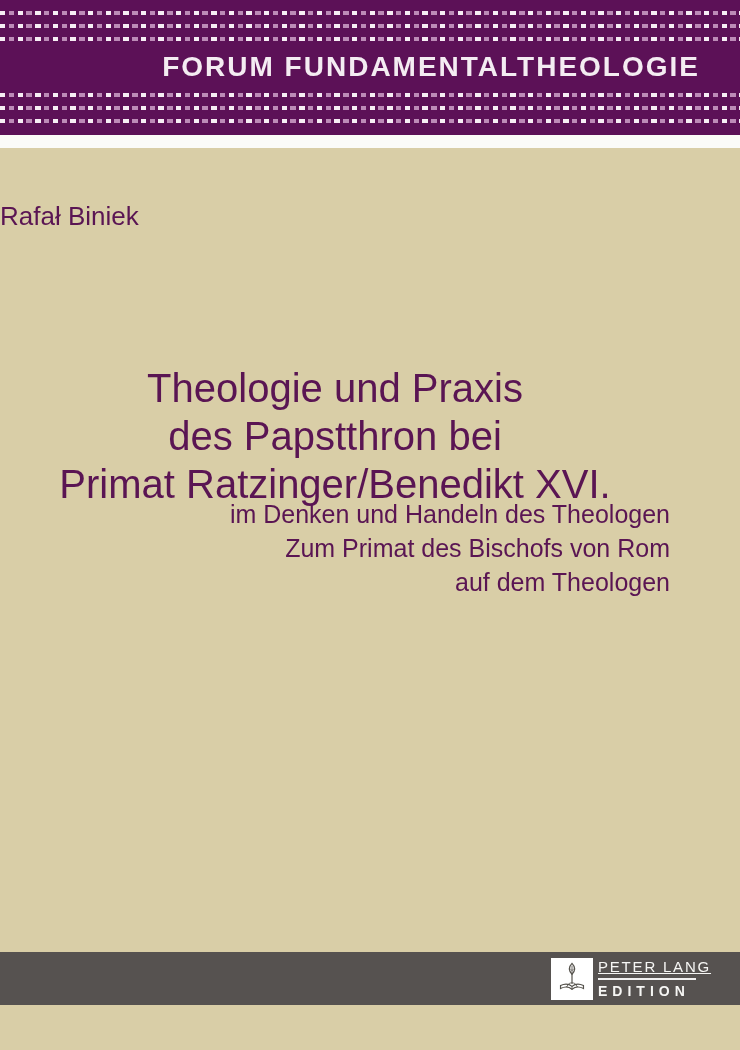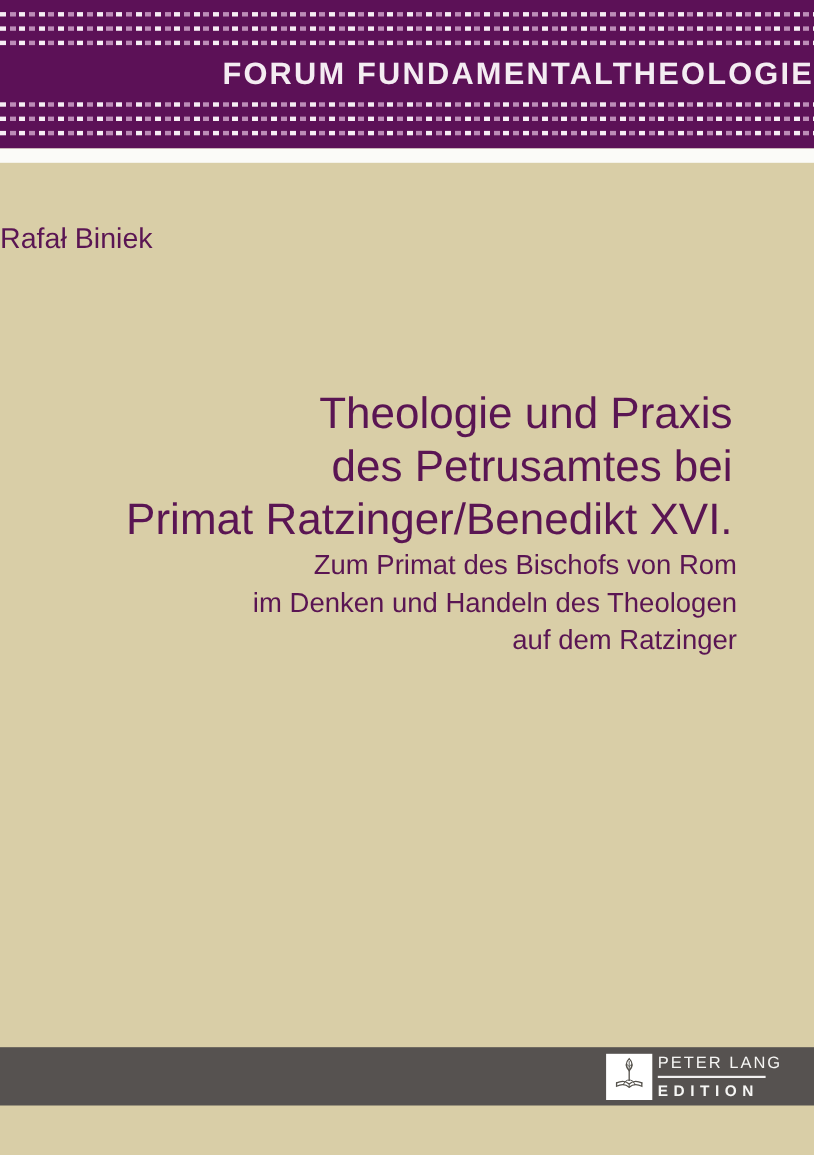"FORUM FUNDAMENTALTHEOLOGIE" .series-title { margin-left: 40px -> none }
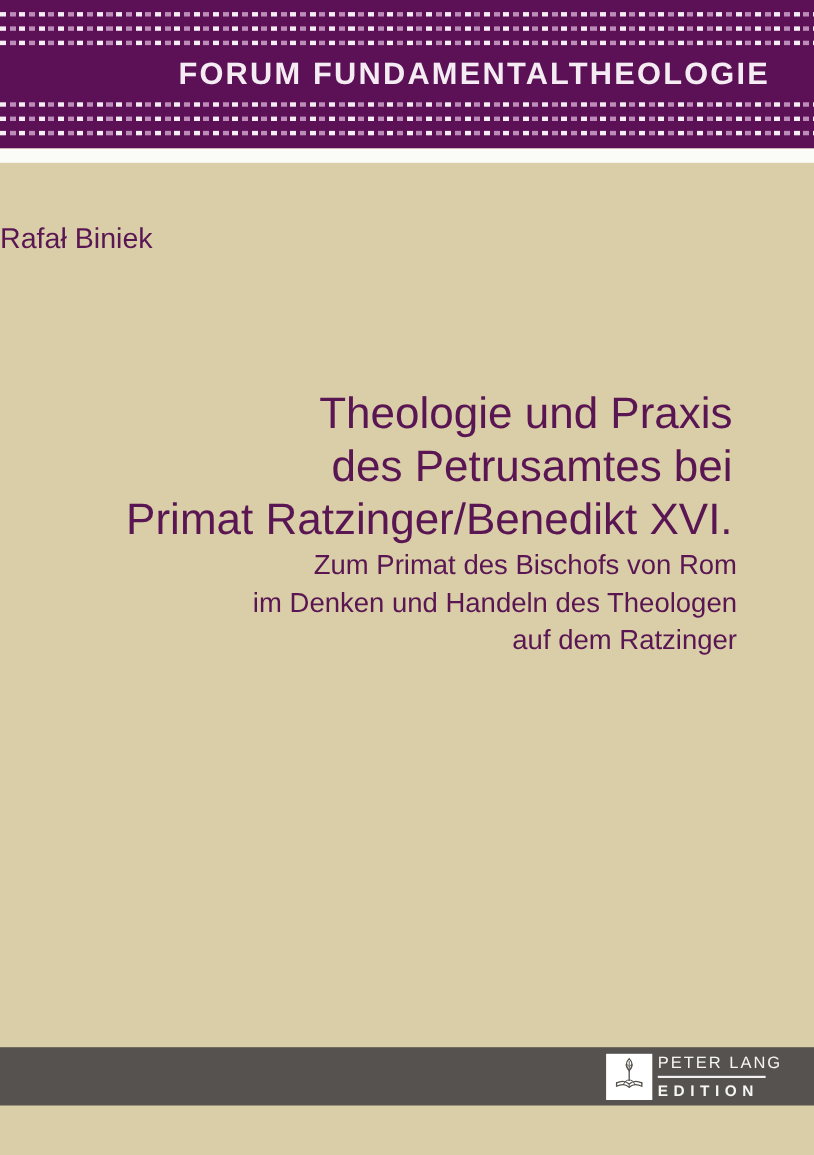"Theologie und Praxis" h1.title { margin: 4px -> 16px; text-align: none -> center }
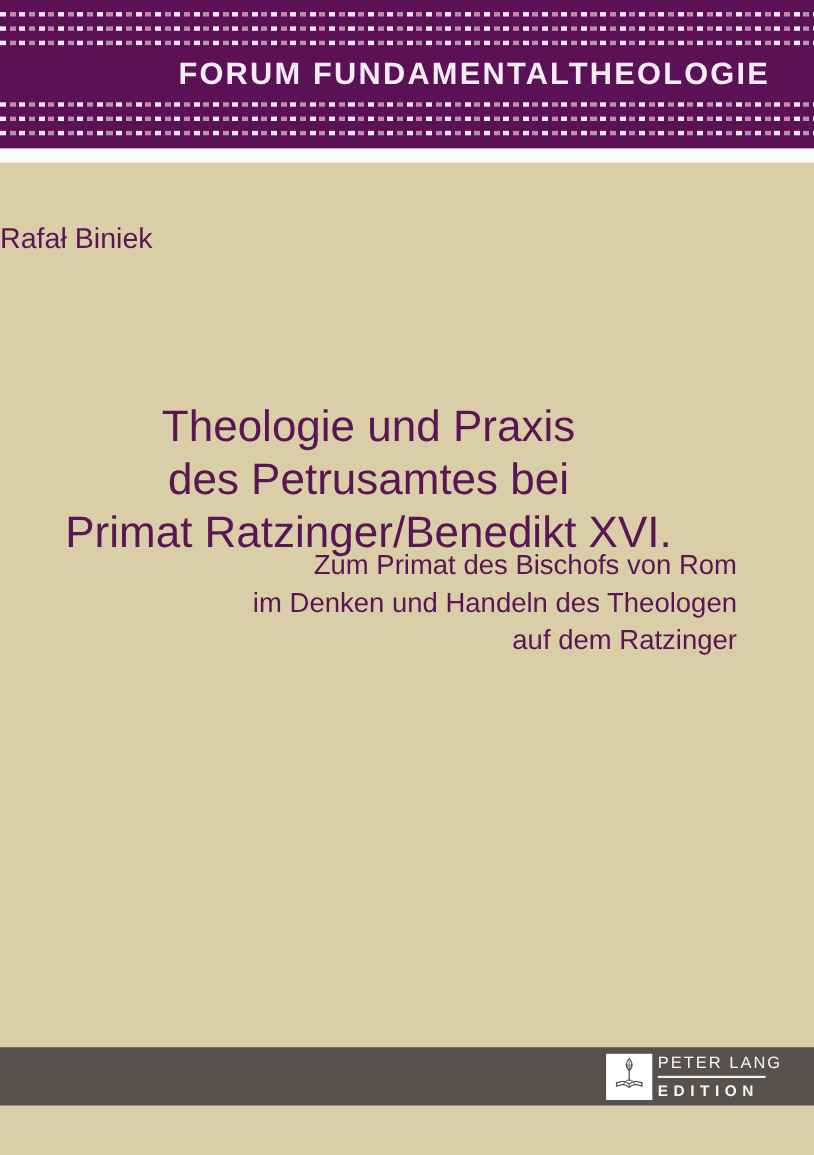"des Petrusamtes bei" div { text: Petrusamtes -> Papstthron }
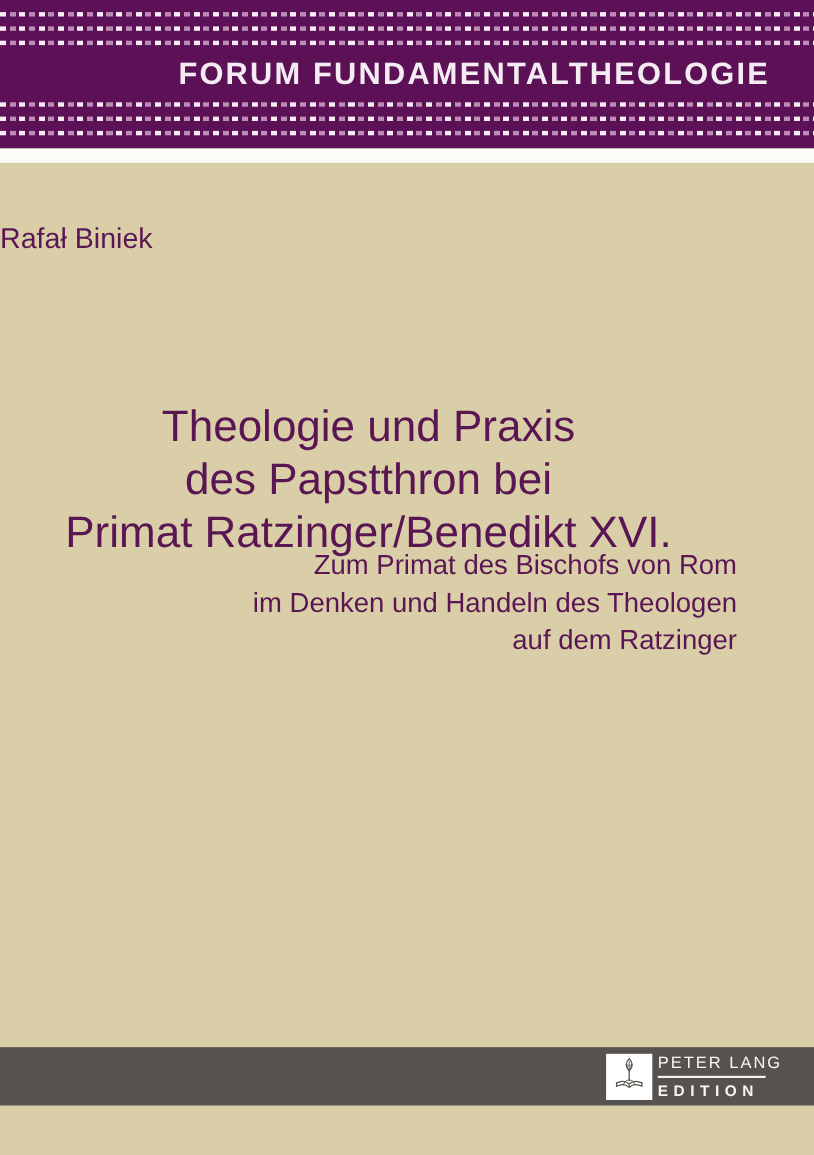"Zum Primat des Bischofs von" div { order: before "im Denken und Handeln des" -> after "im Denken und Handeln des" }
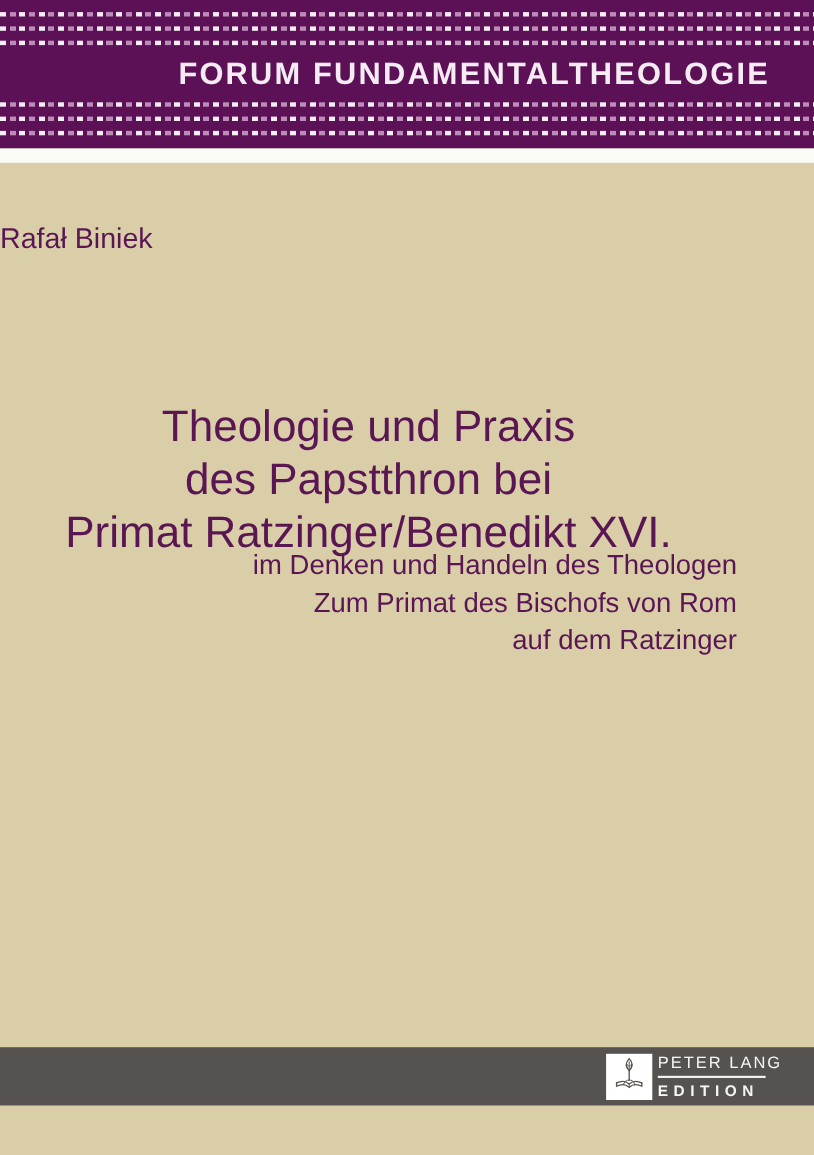"auf dem Ratzinger" div { text: Ratzinger -> Theologen }
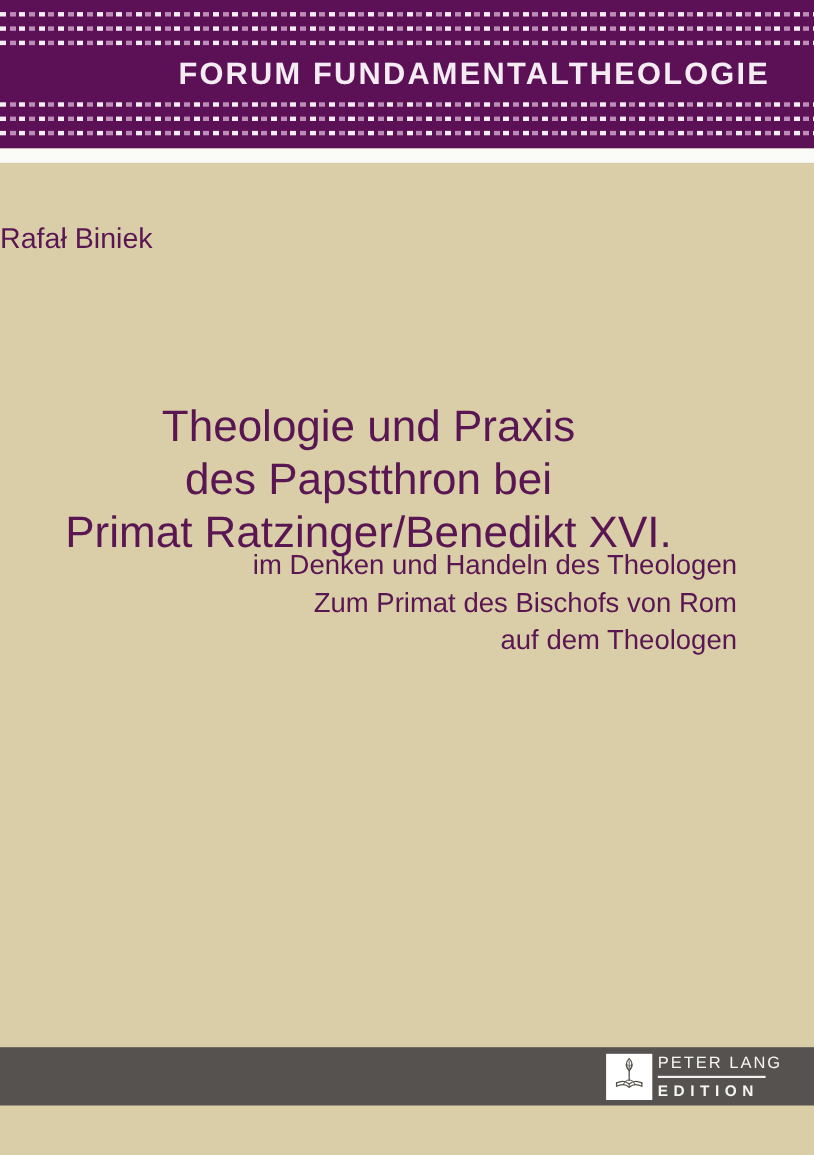"PETER LANG" .logo-name { text-decoration: none -> underline }
